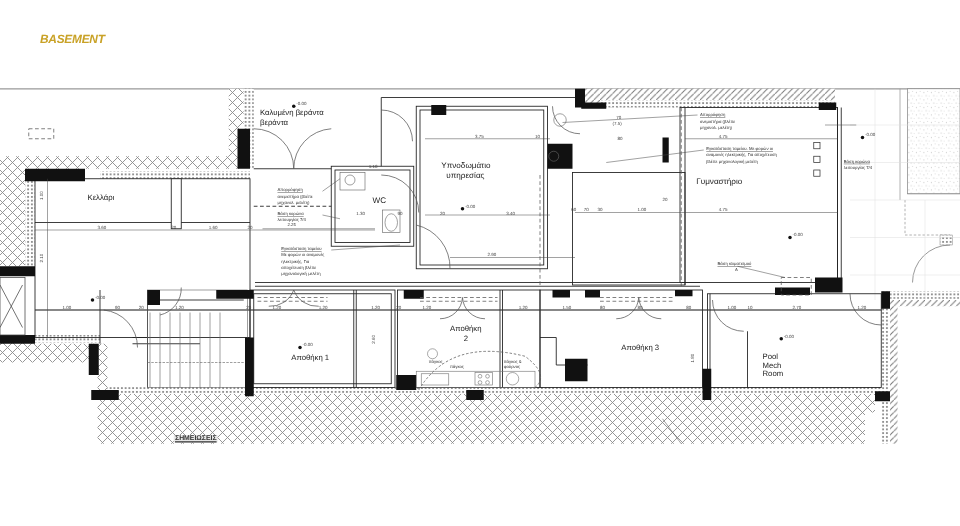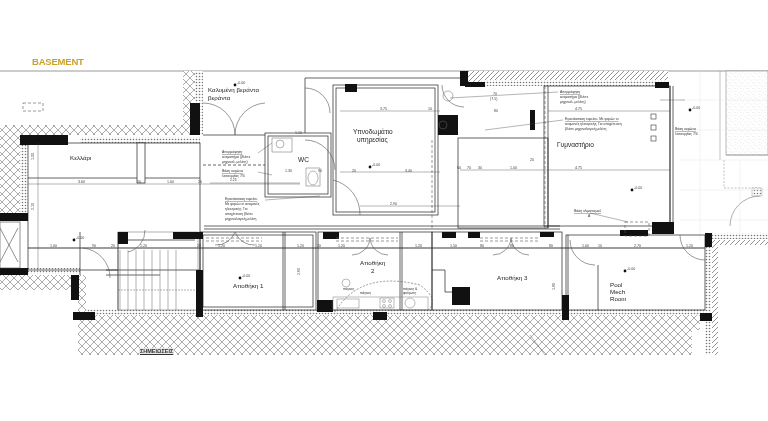"BASEMENT" .title { font-style: none -> italic; top: 56px -> 26px }
